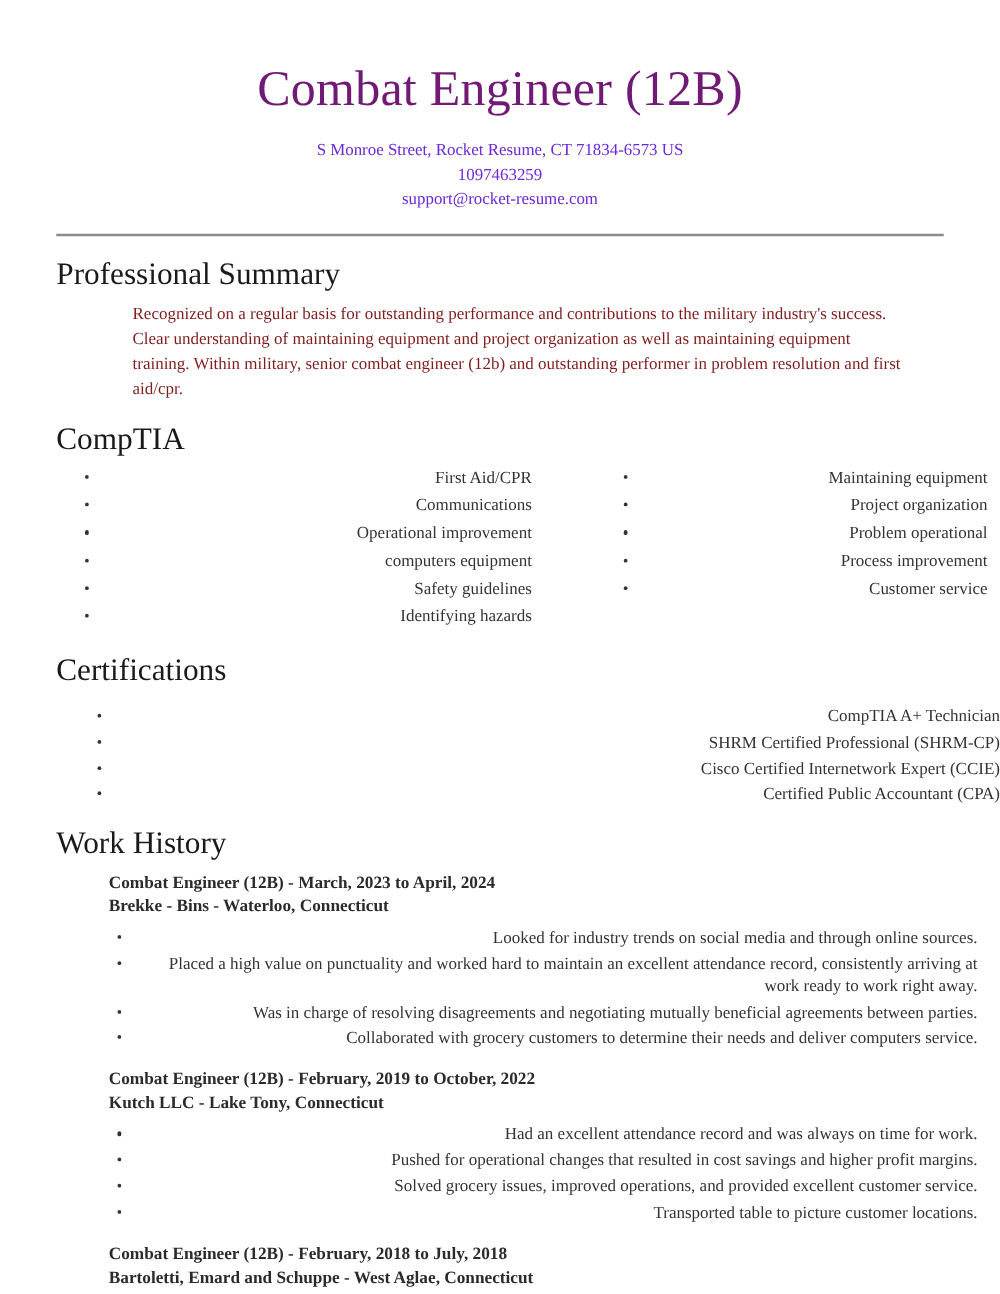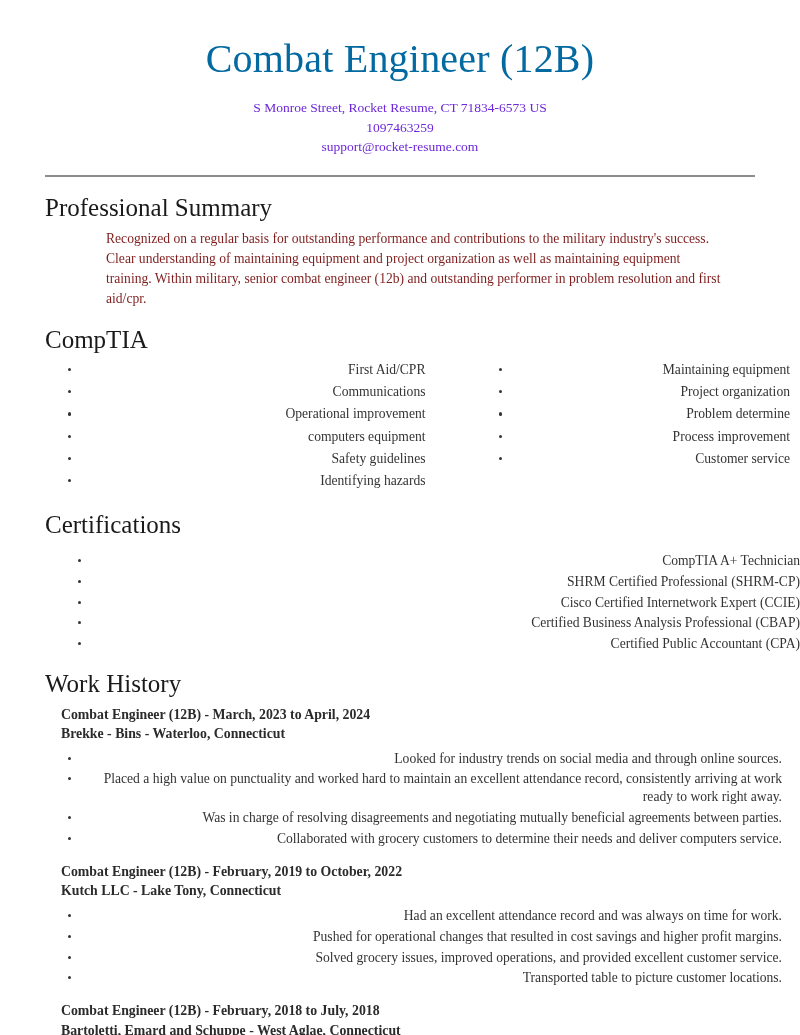"Combat Engineer (12B)" .resume-name { color: #0369a1 -> #701a75; margin: 0 0 16px 0 -> 12px 0 16px 0 }
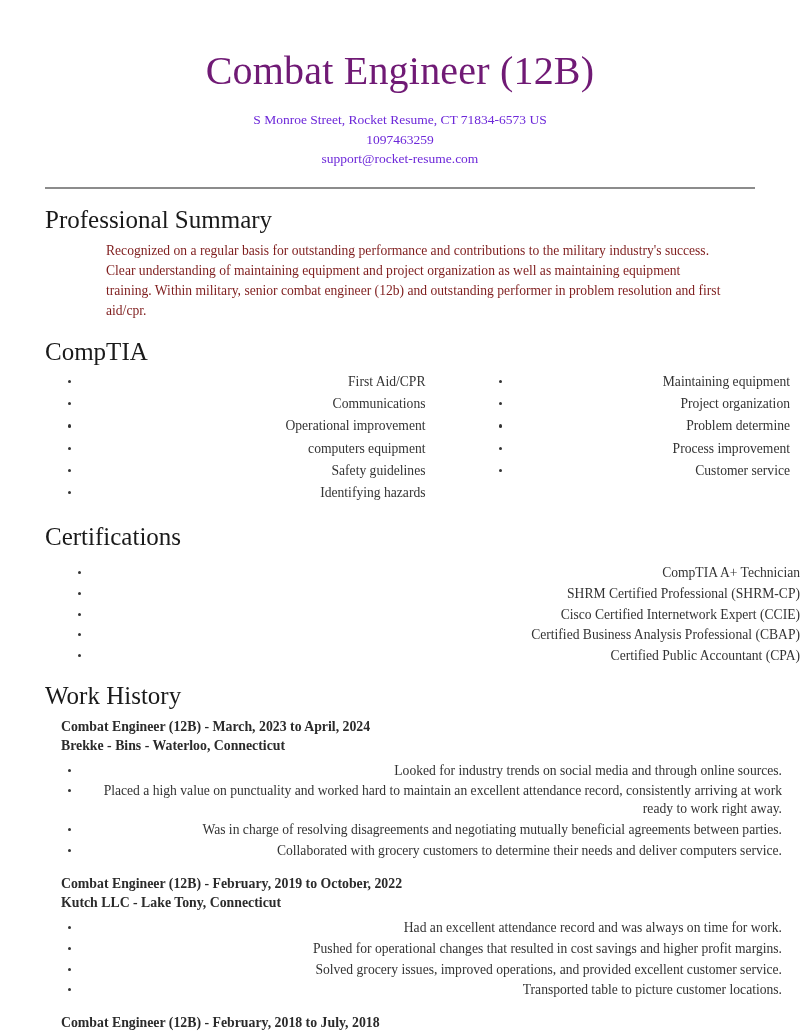"Problem determine" li { text: determine -> operational }
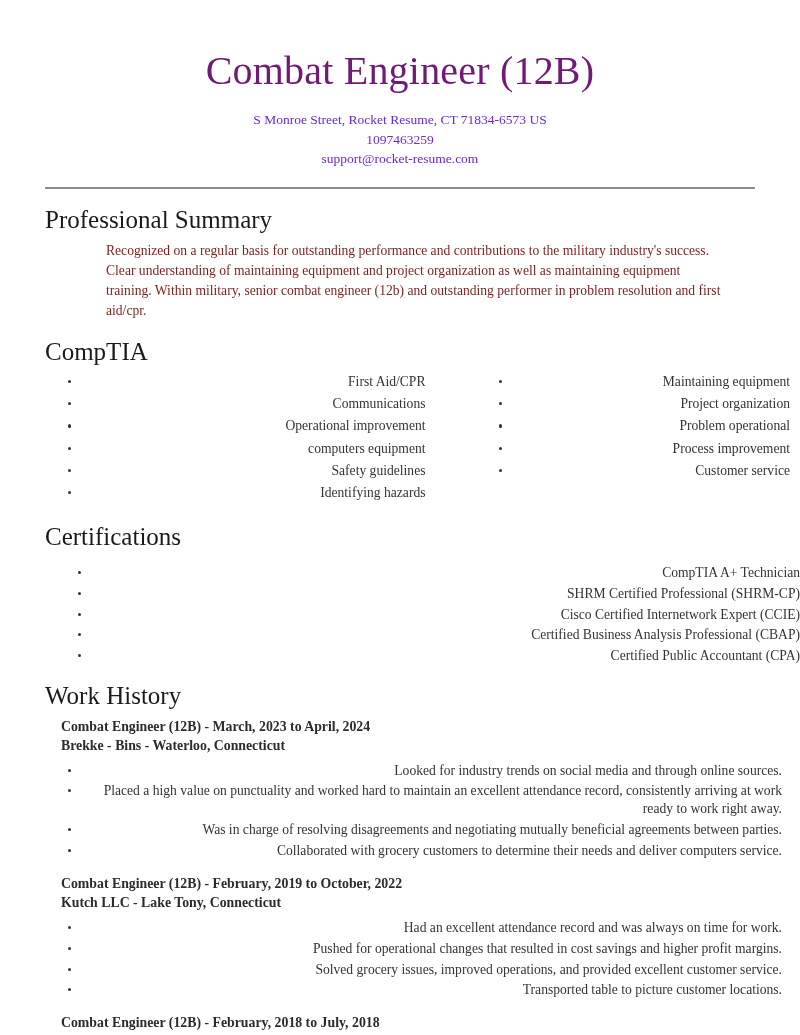"Certified Business Analysis Professional" li { html: <li>Certified Business Analysis Professional (CBAP)</li> -> none }
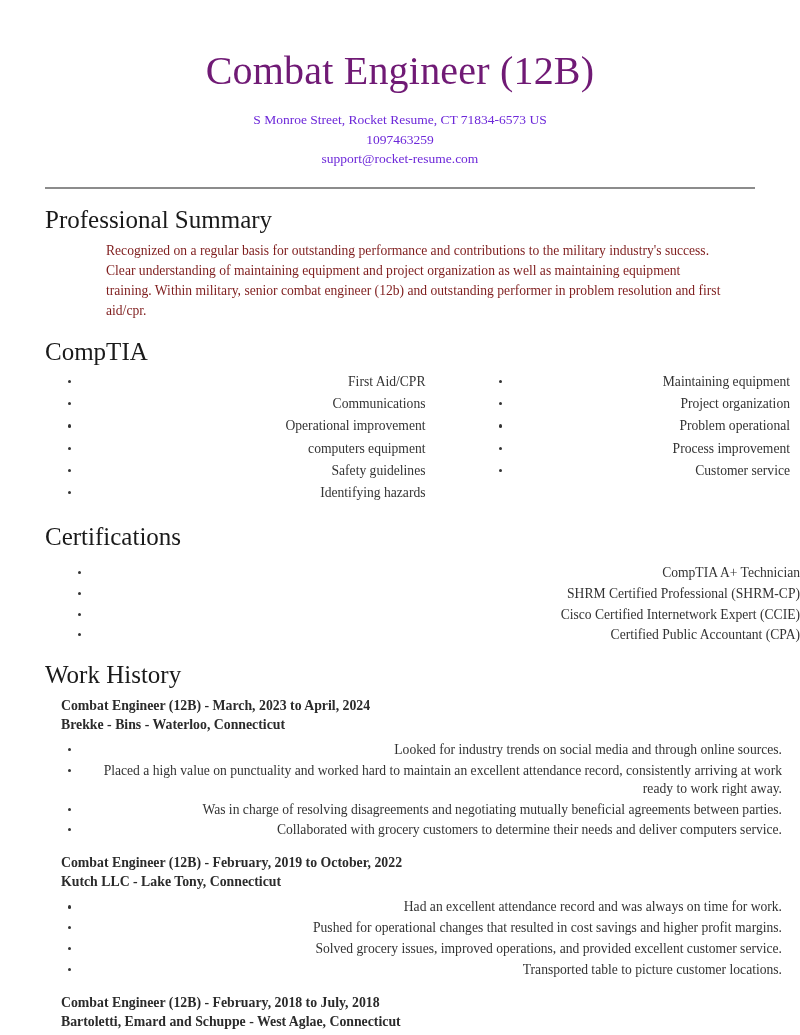"Combat Engineer (12B) - March," .jobs { padding-left: 61px -> 87px }
